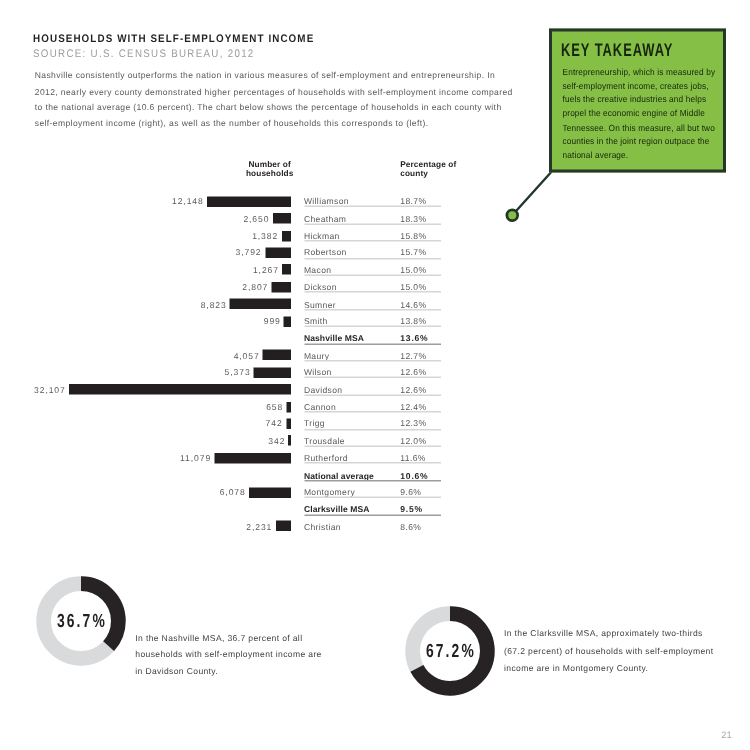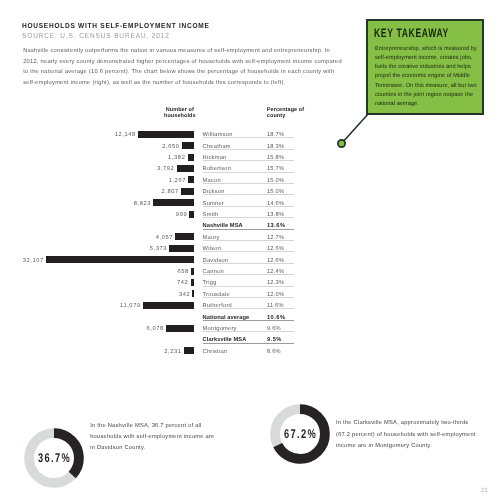"36.7%" div.dn { top: 426px -> 382px }
